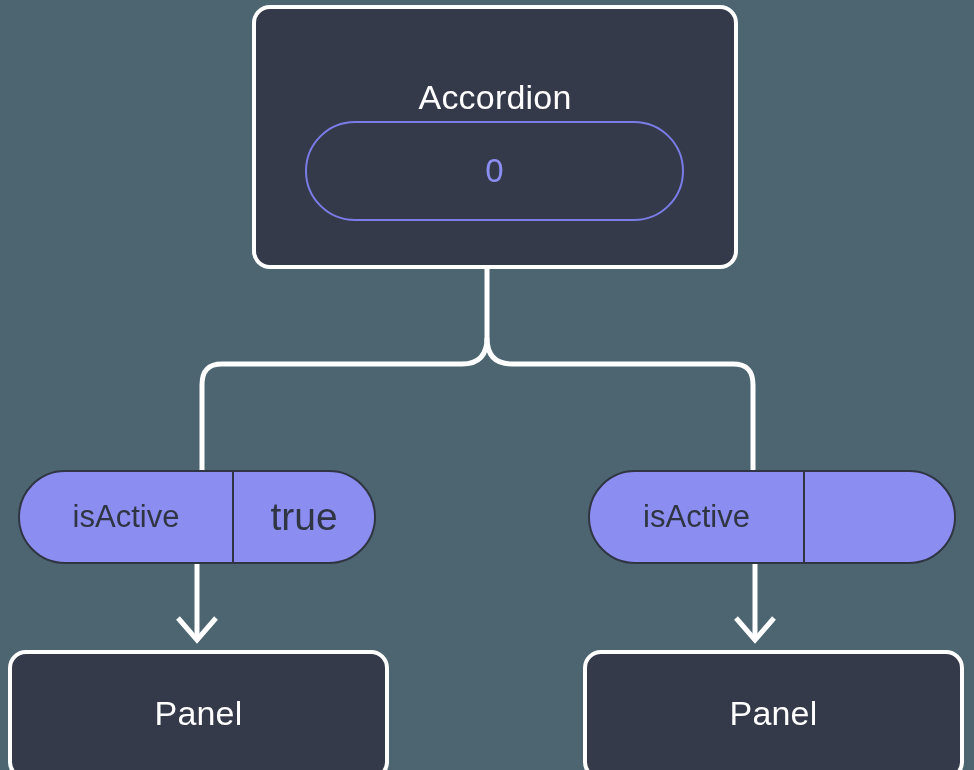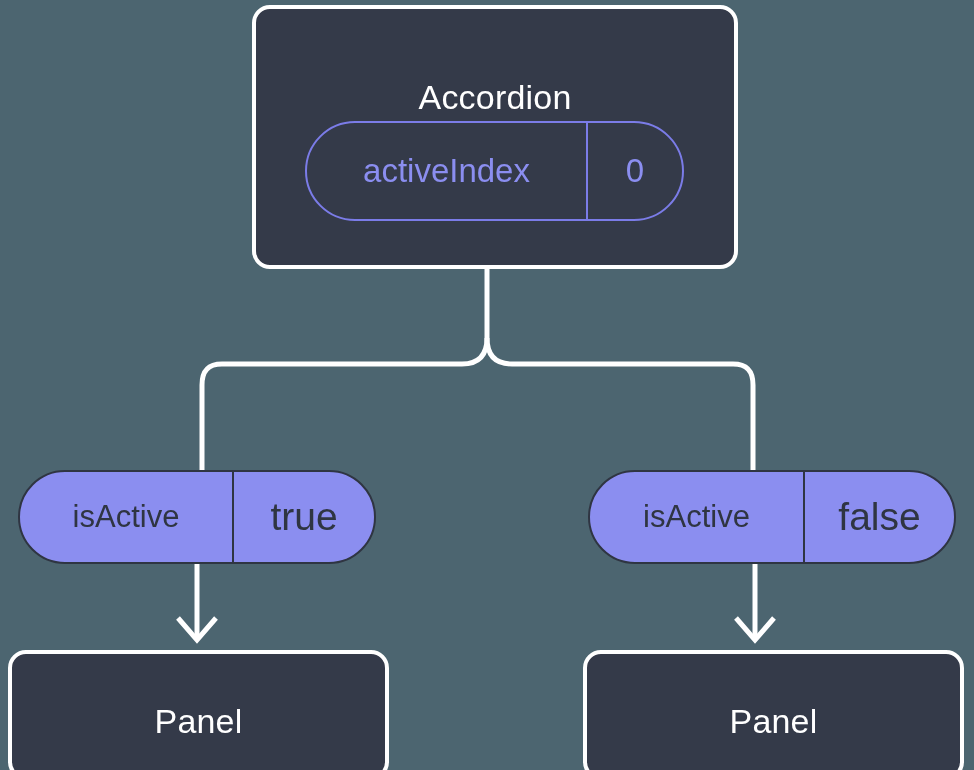"activeIndex" div.pill-key { html: <div>activeIndex</div> -> none }
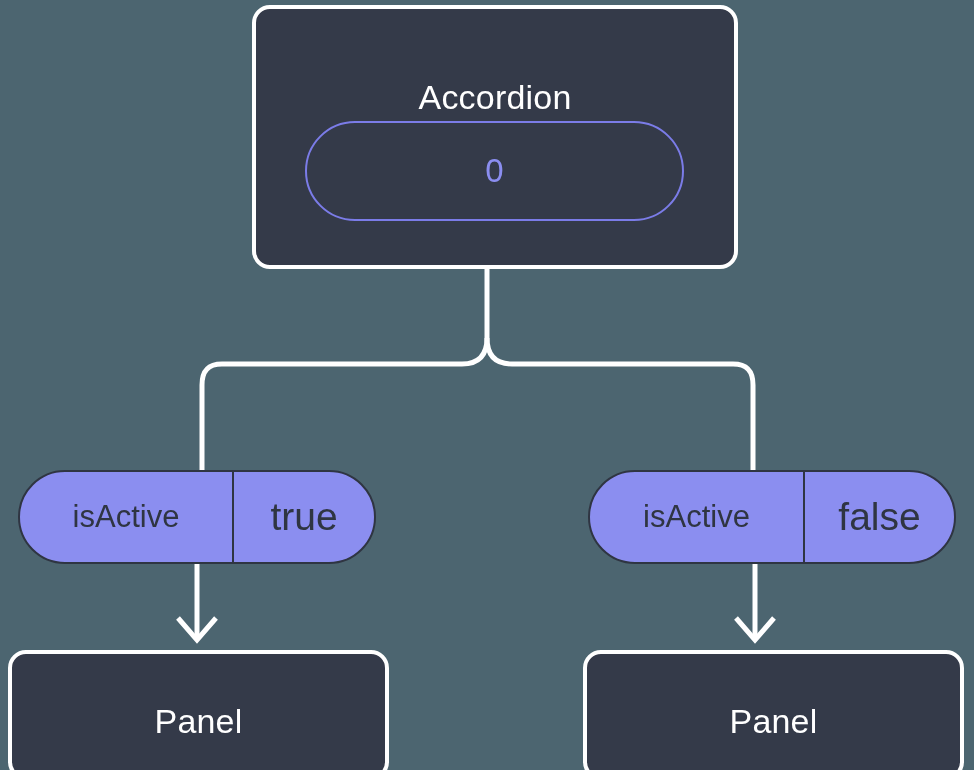"false" div.pill-val { html: <div>false</div> -> none }
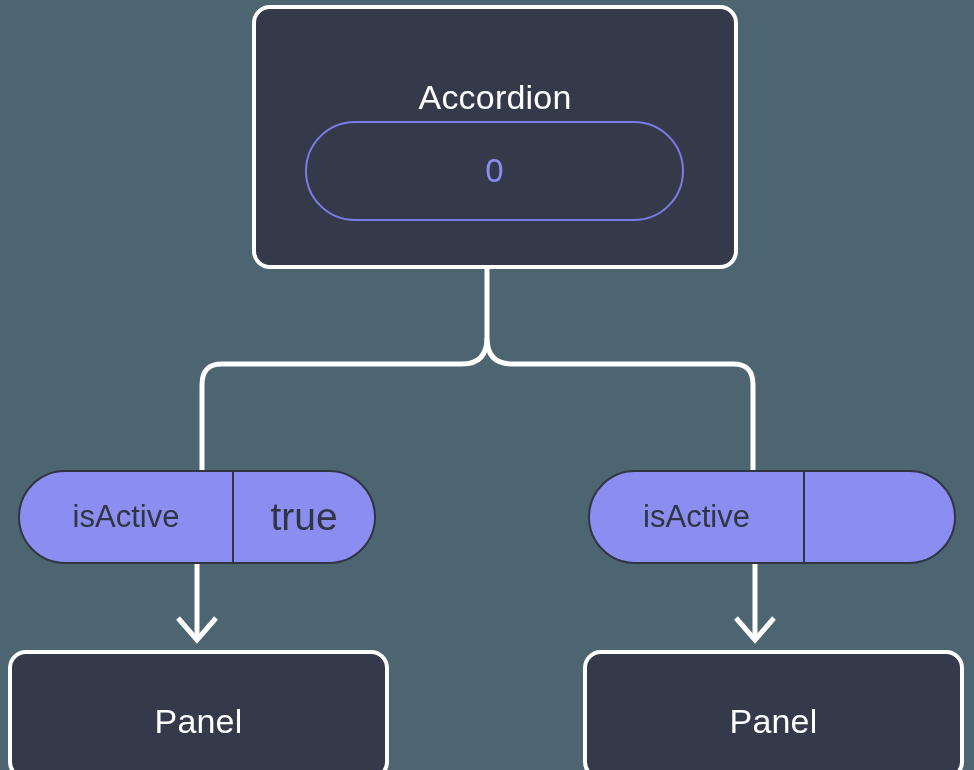"Panel" .panel-node .node-title { top: 48px -> 40px }
